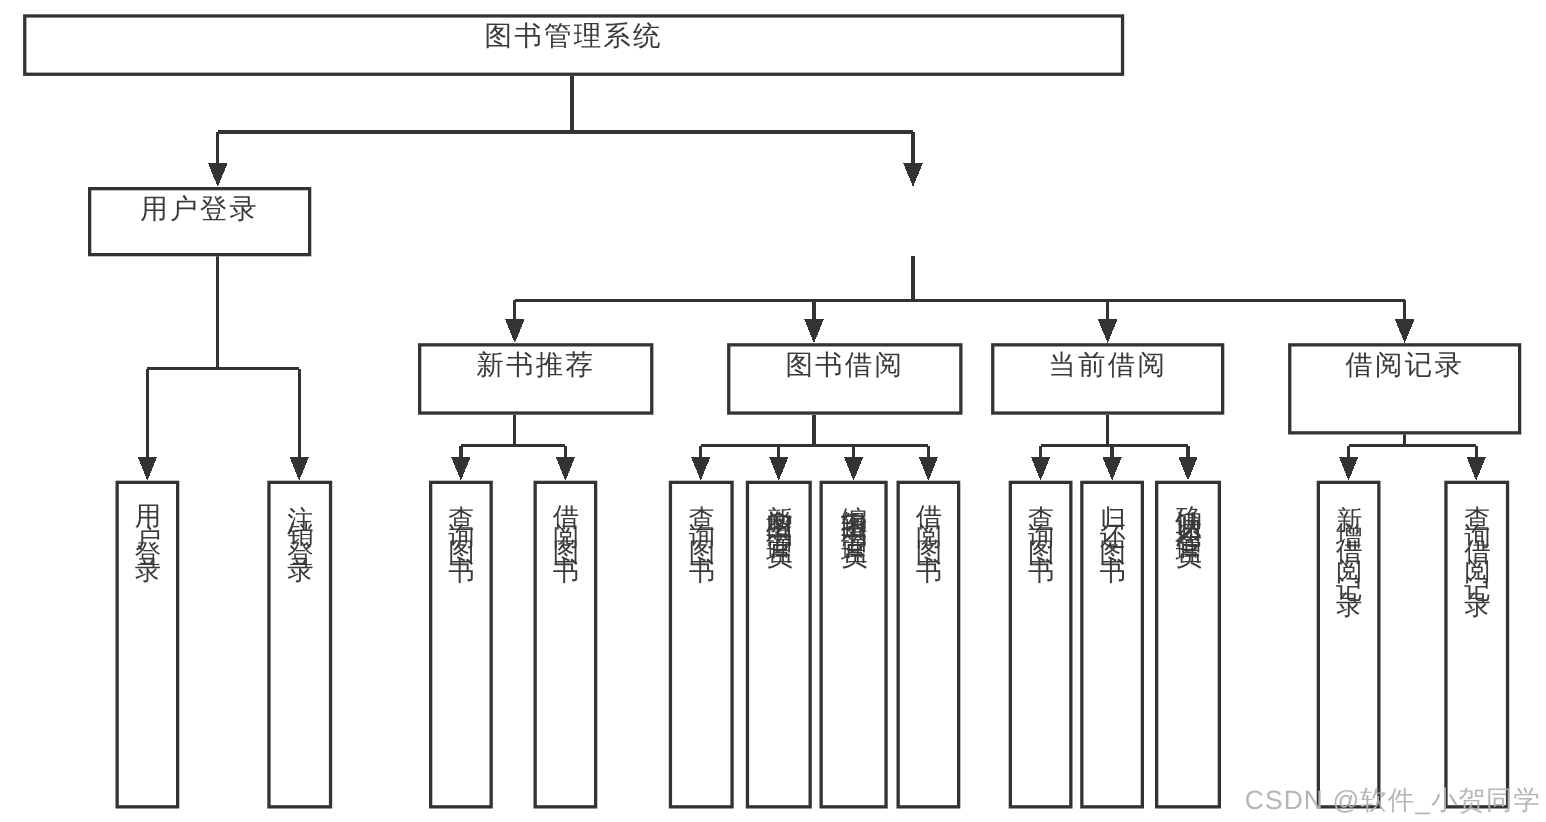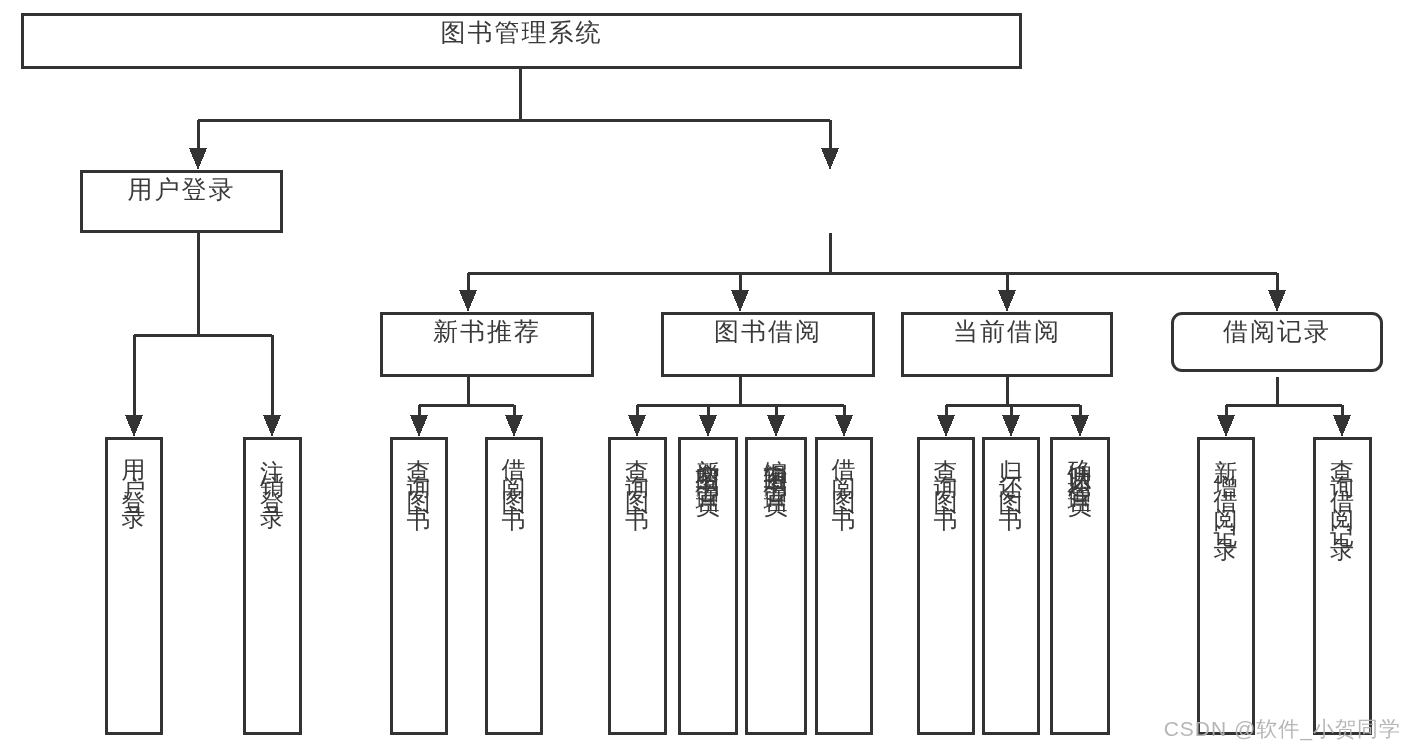"借阅记录" div.node { border-radius: 11px -> none; height: 60px -> 83px }
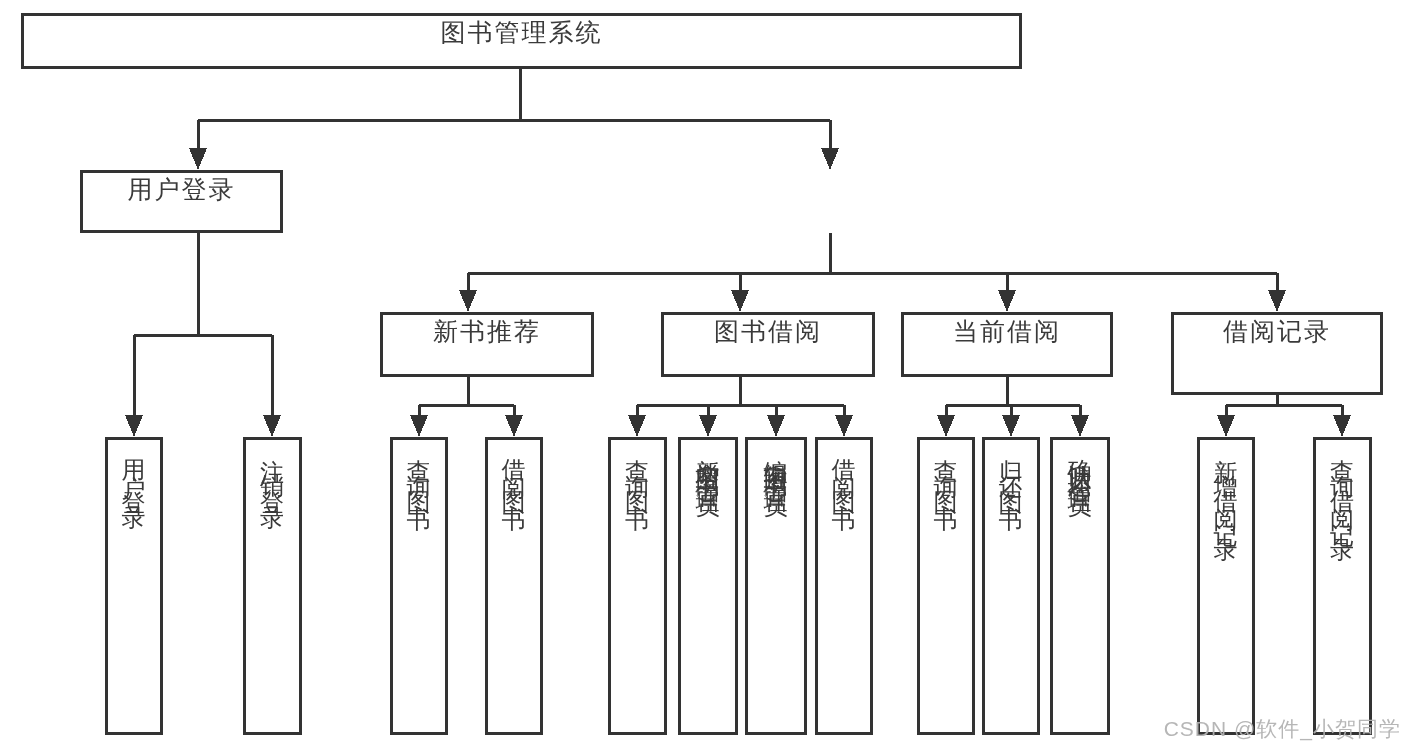"CSDN @软件_小贺同学" .watermark { font-size: 21px -> 24px }
